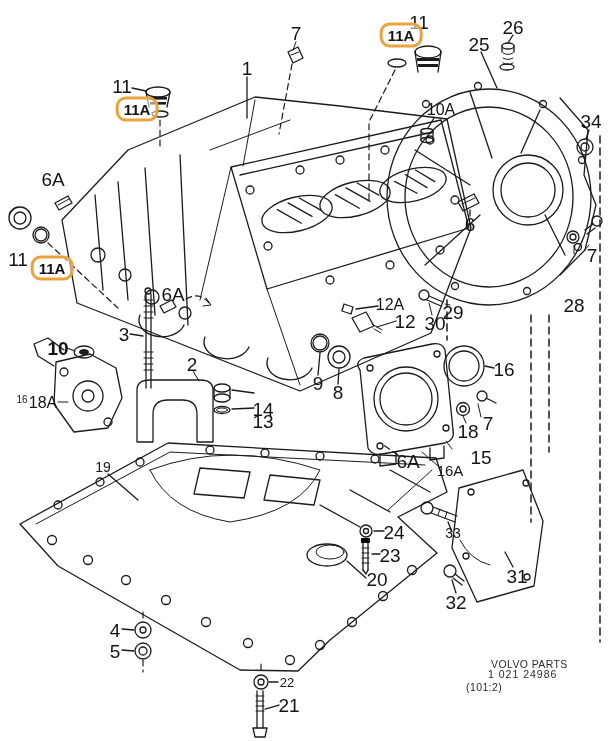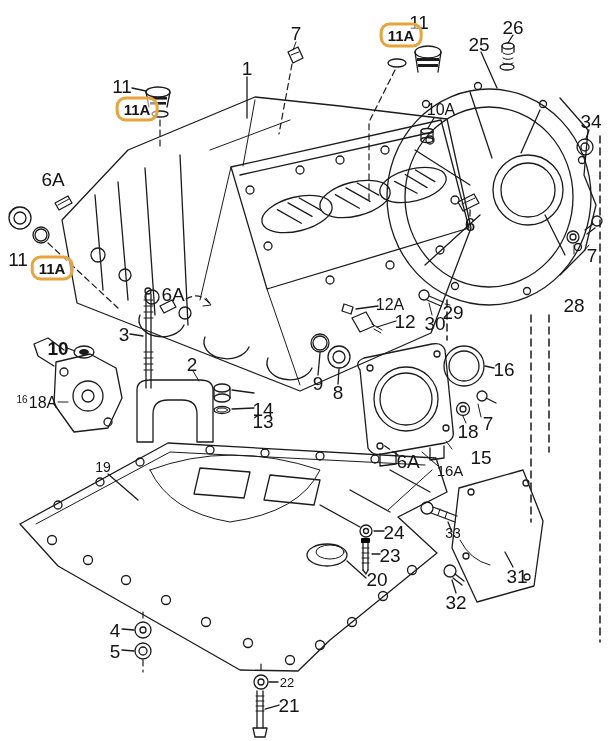"VOLVO PARTS" div.footer { html: none -> <div> <div>VOLVO PARTS</div> <div>1 021 24986</div> <div>(101:2)</div> </div> }
